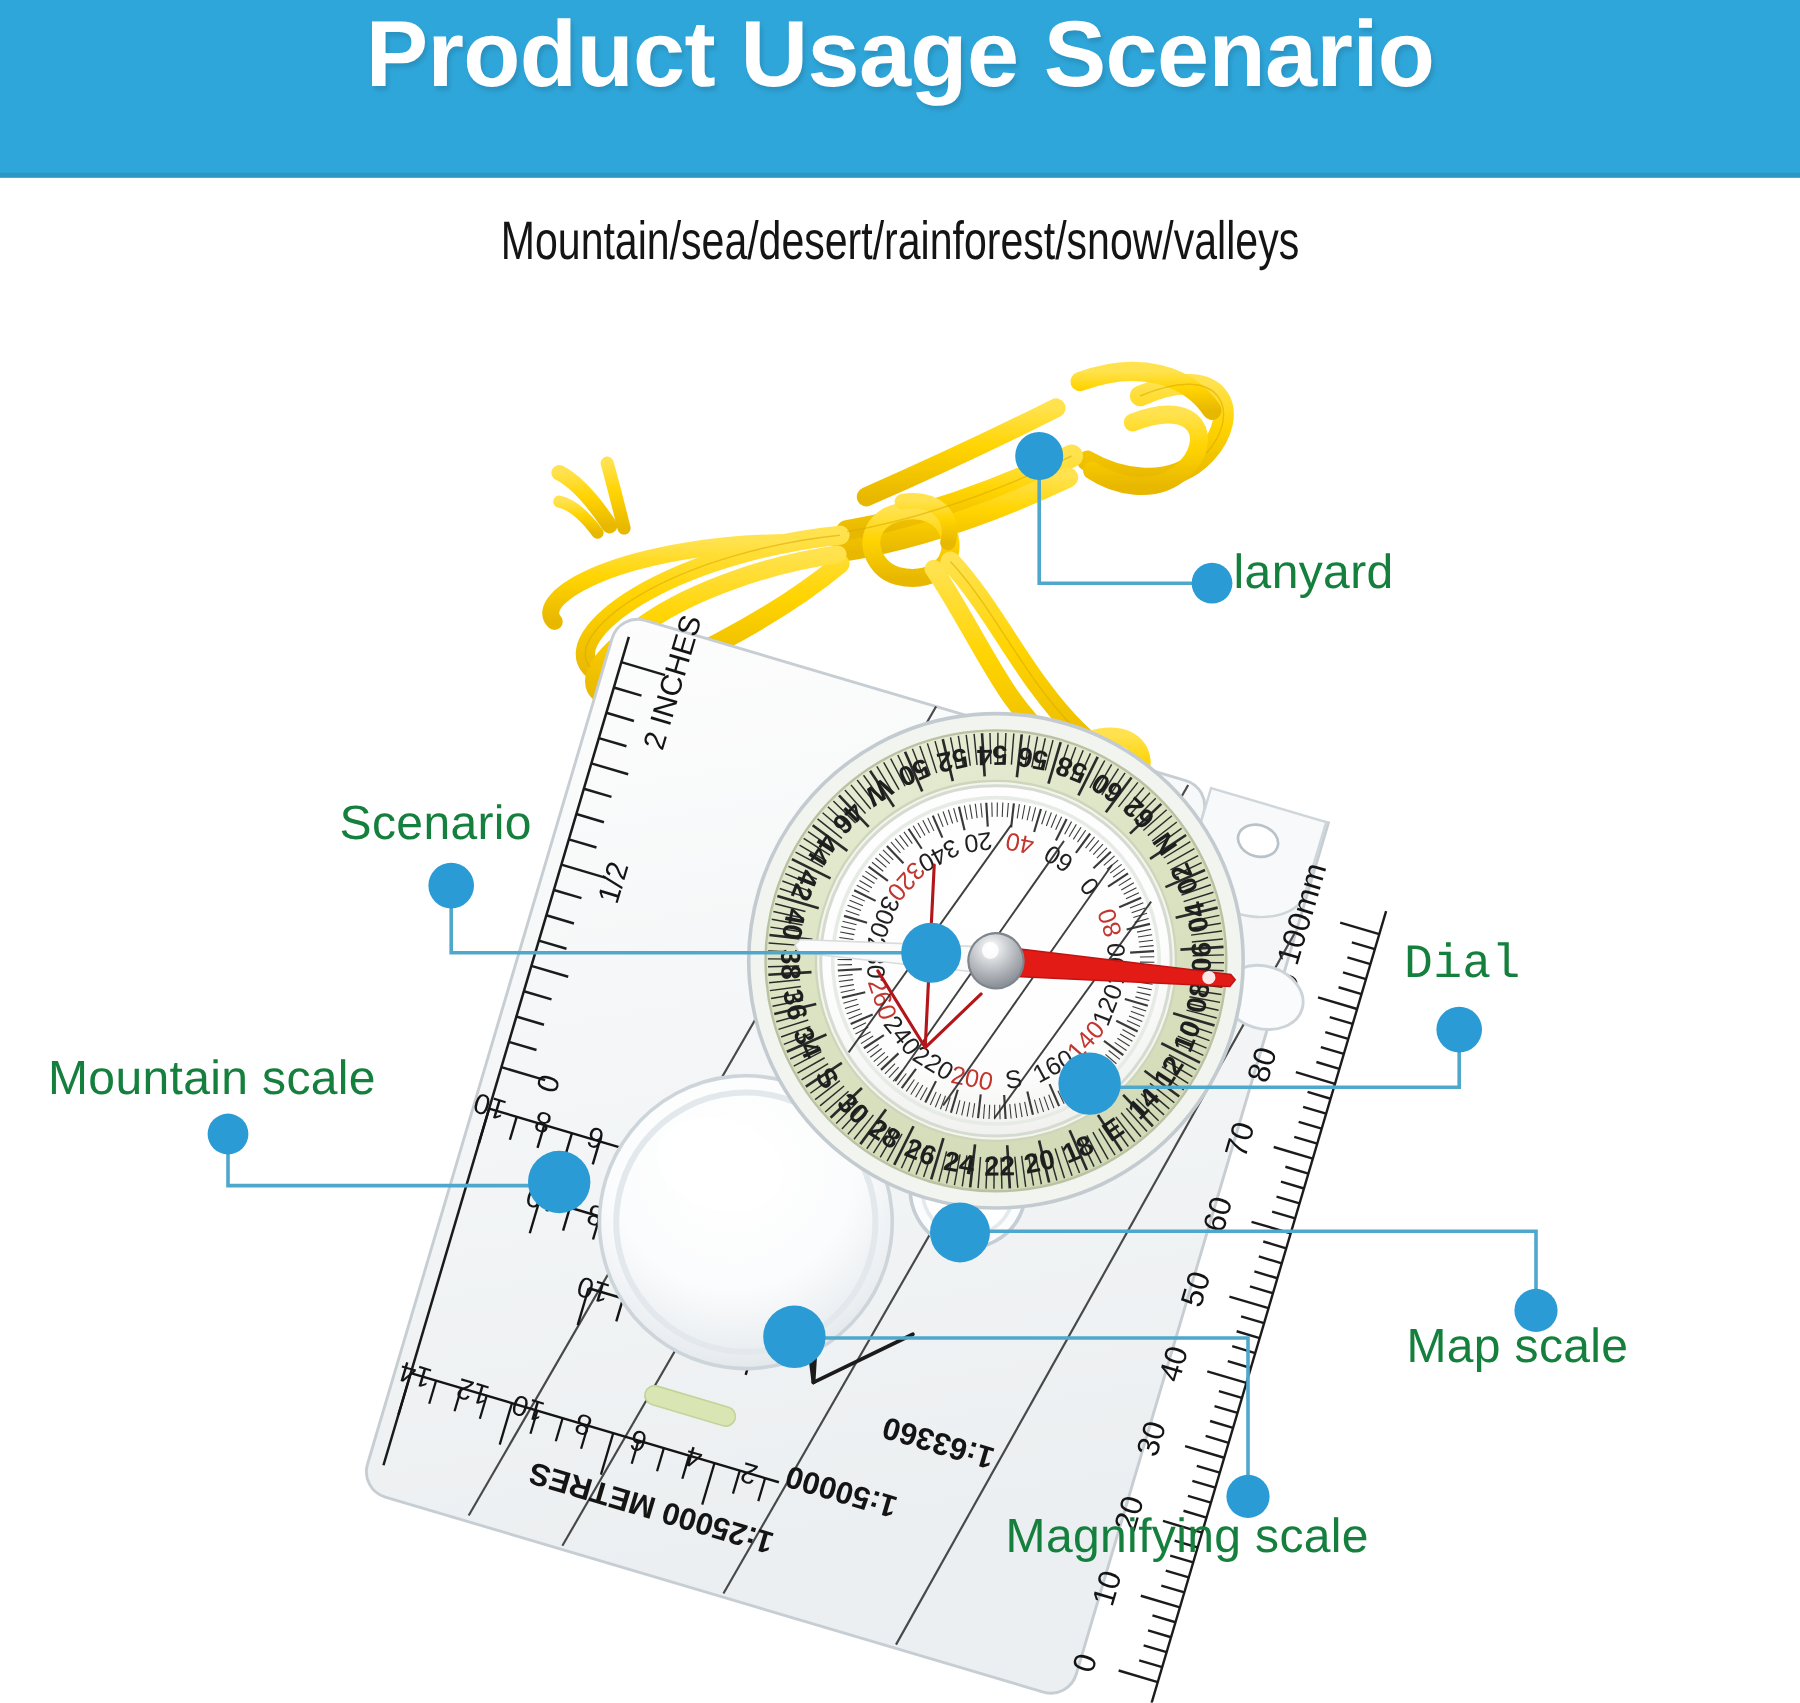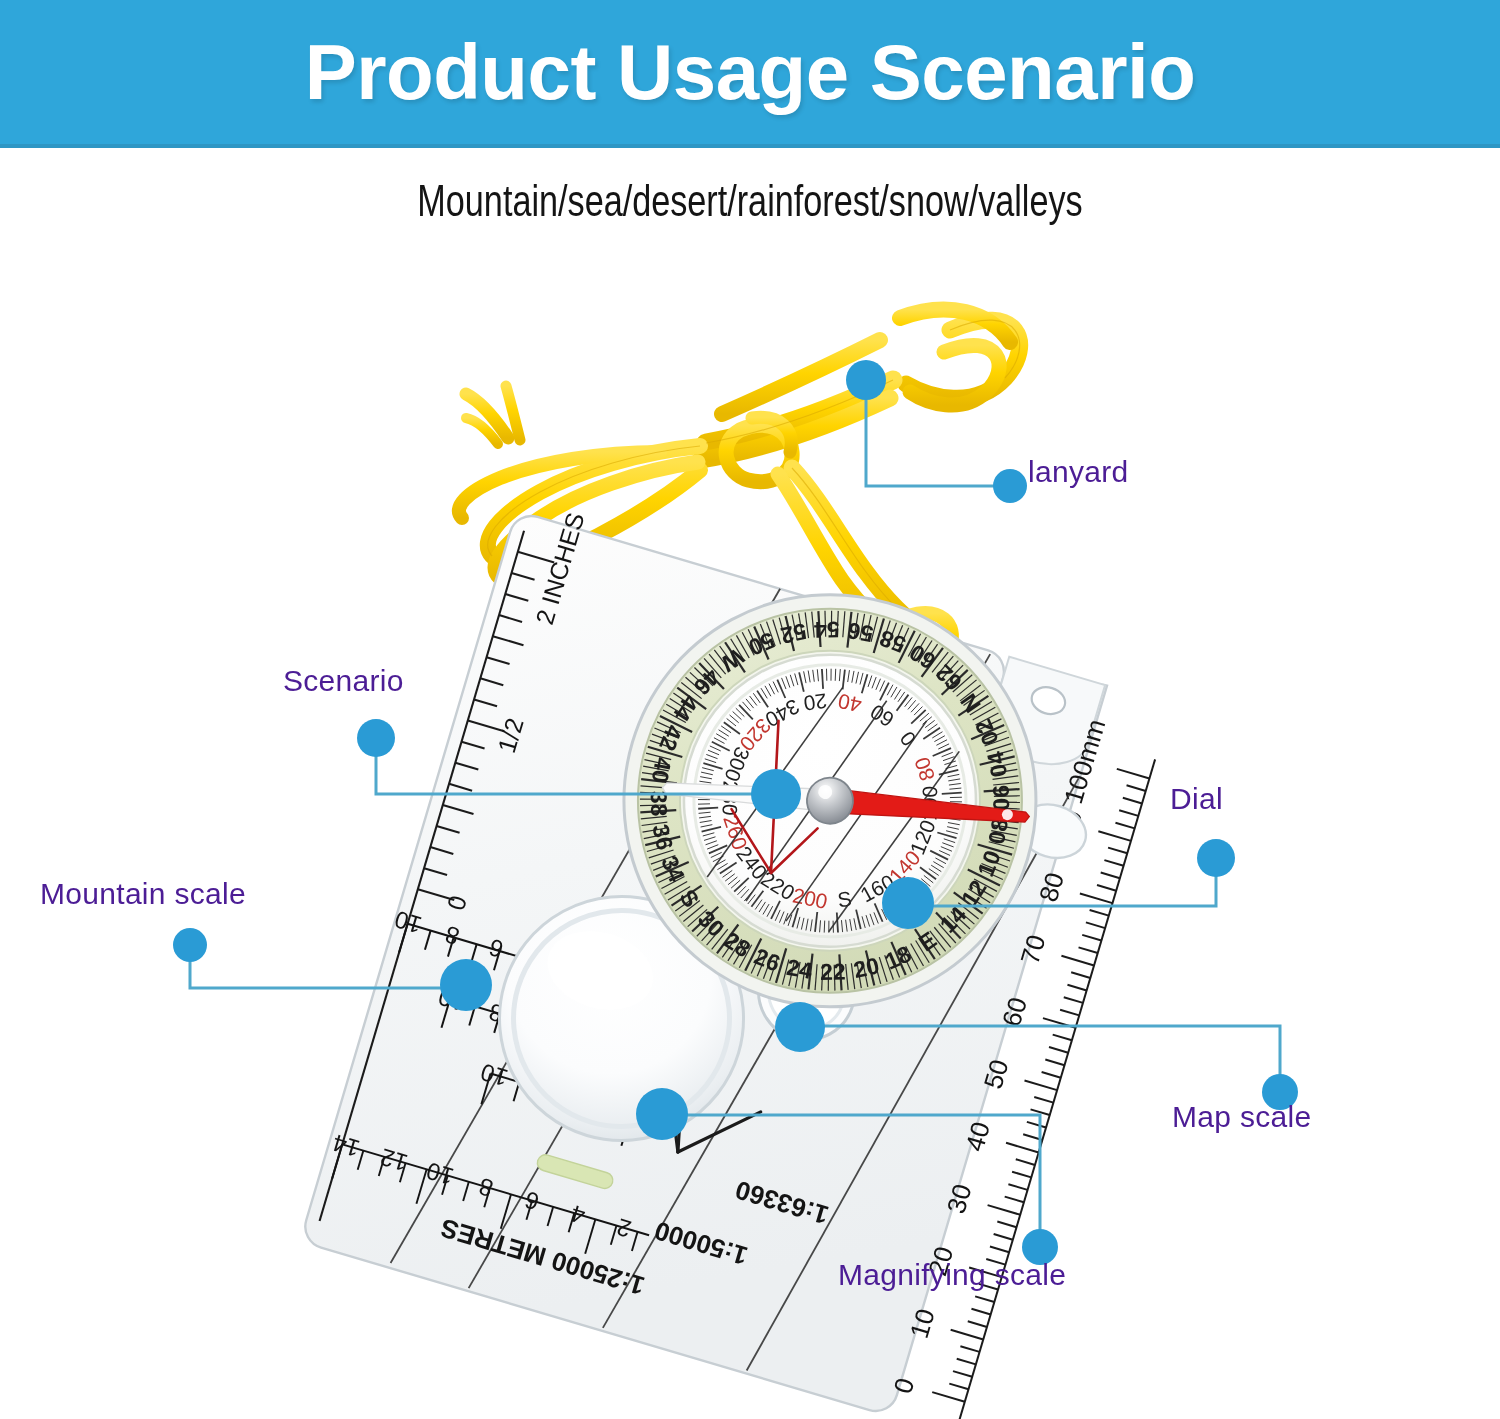"Product Usage Scenario" #header-banner { align-items: center -> flex-start }
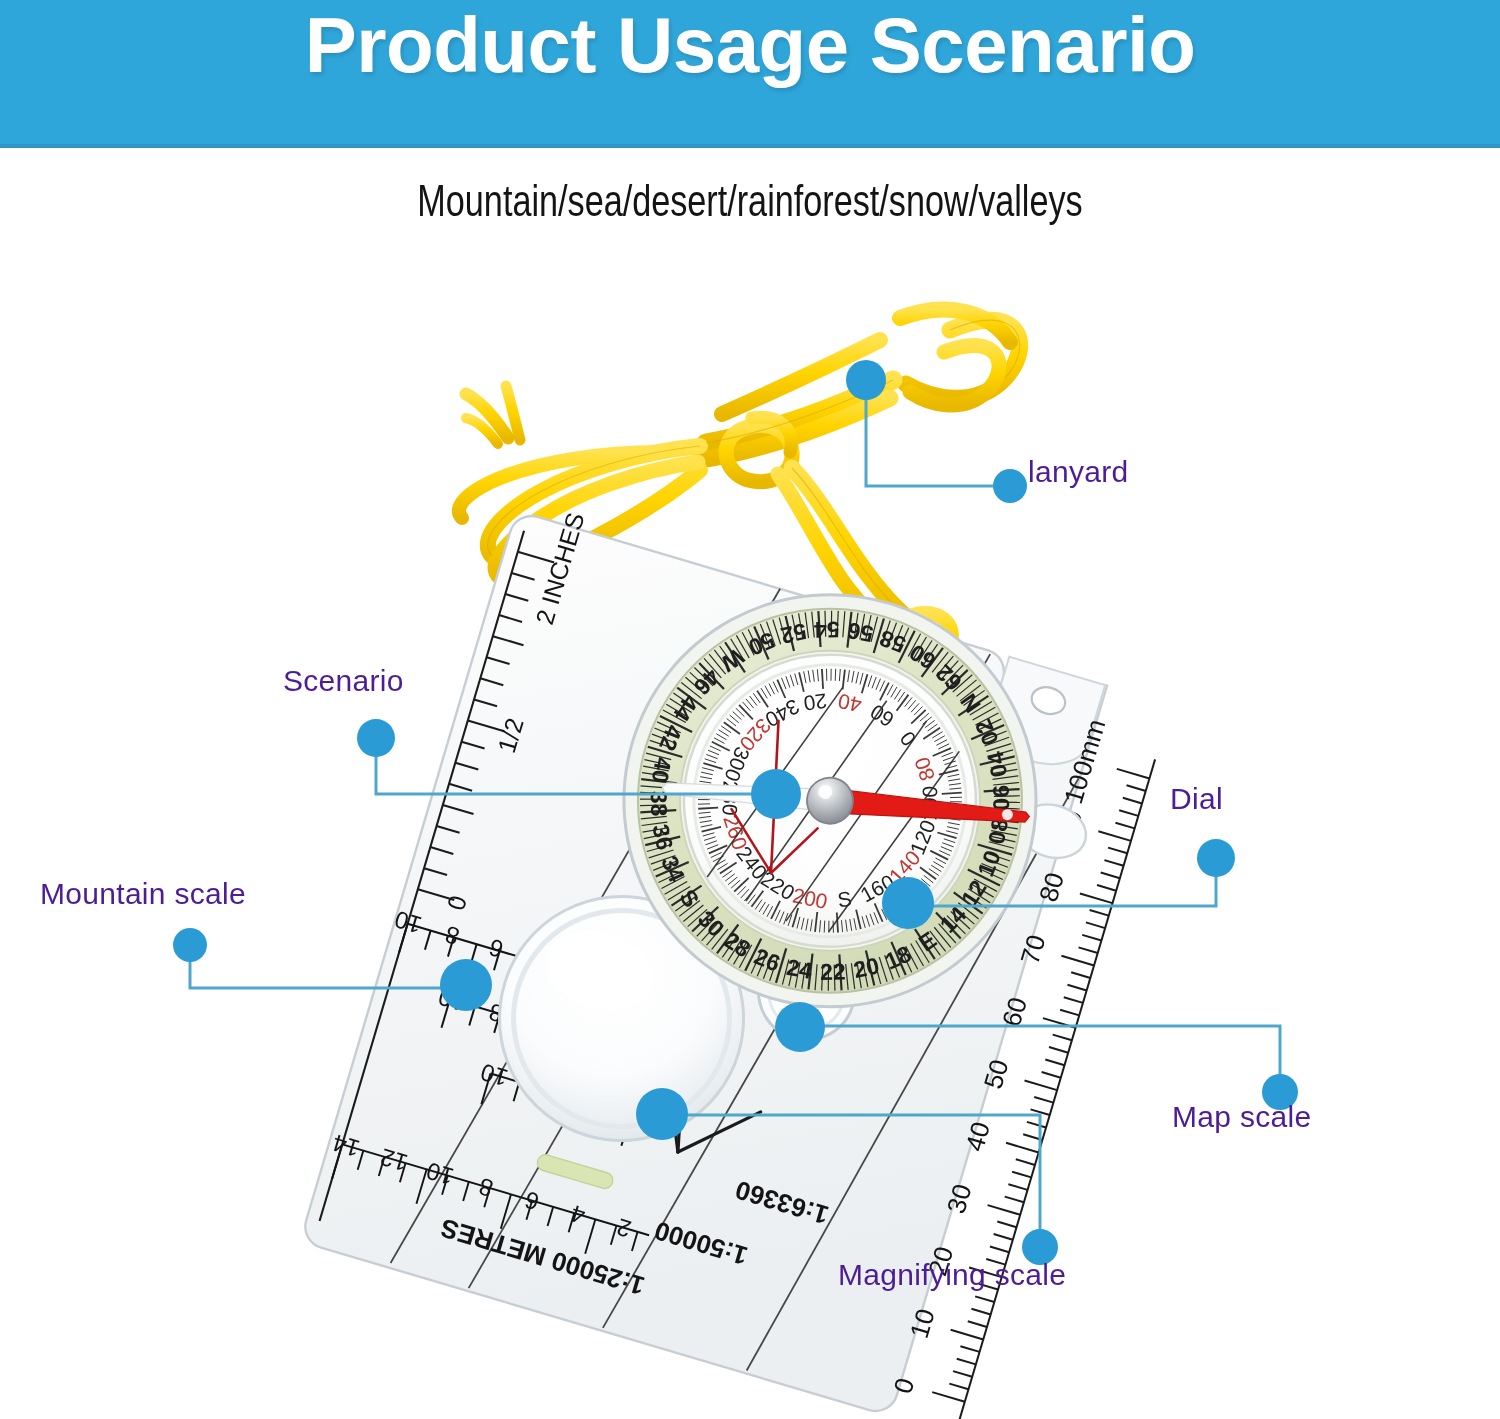"lanyard" .callout-label { color: #4c1d95 -> #15803d; font-size: 30px -> 40px }
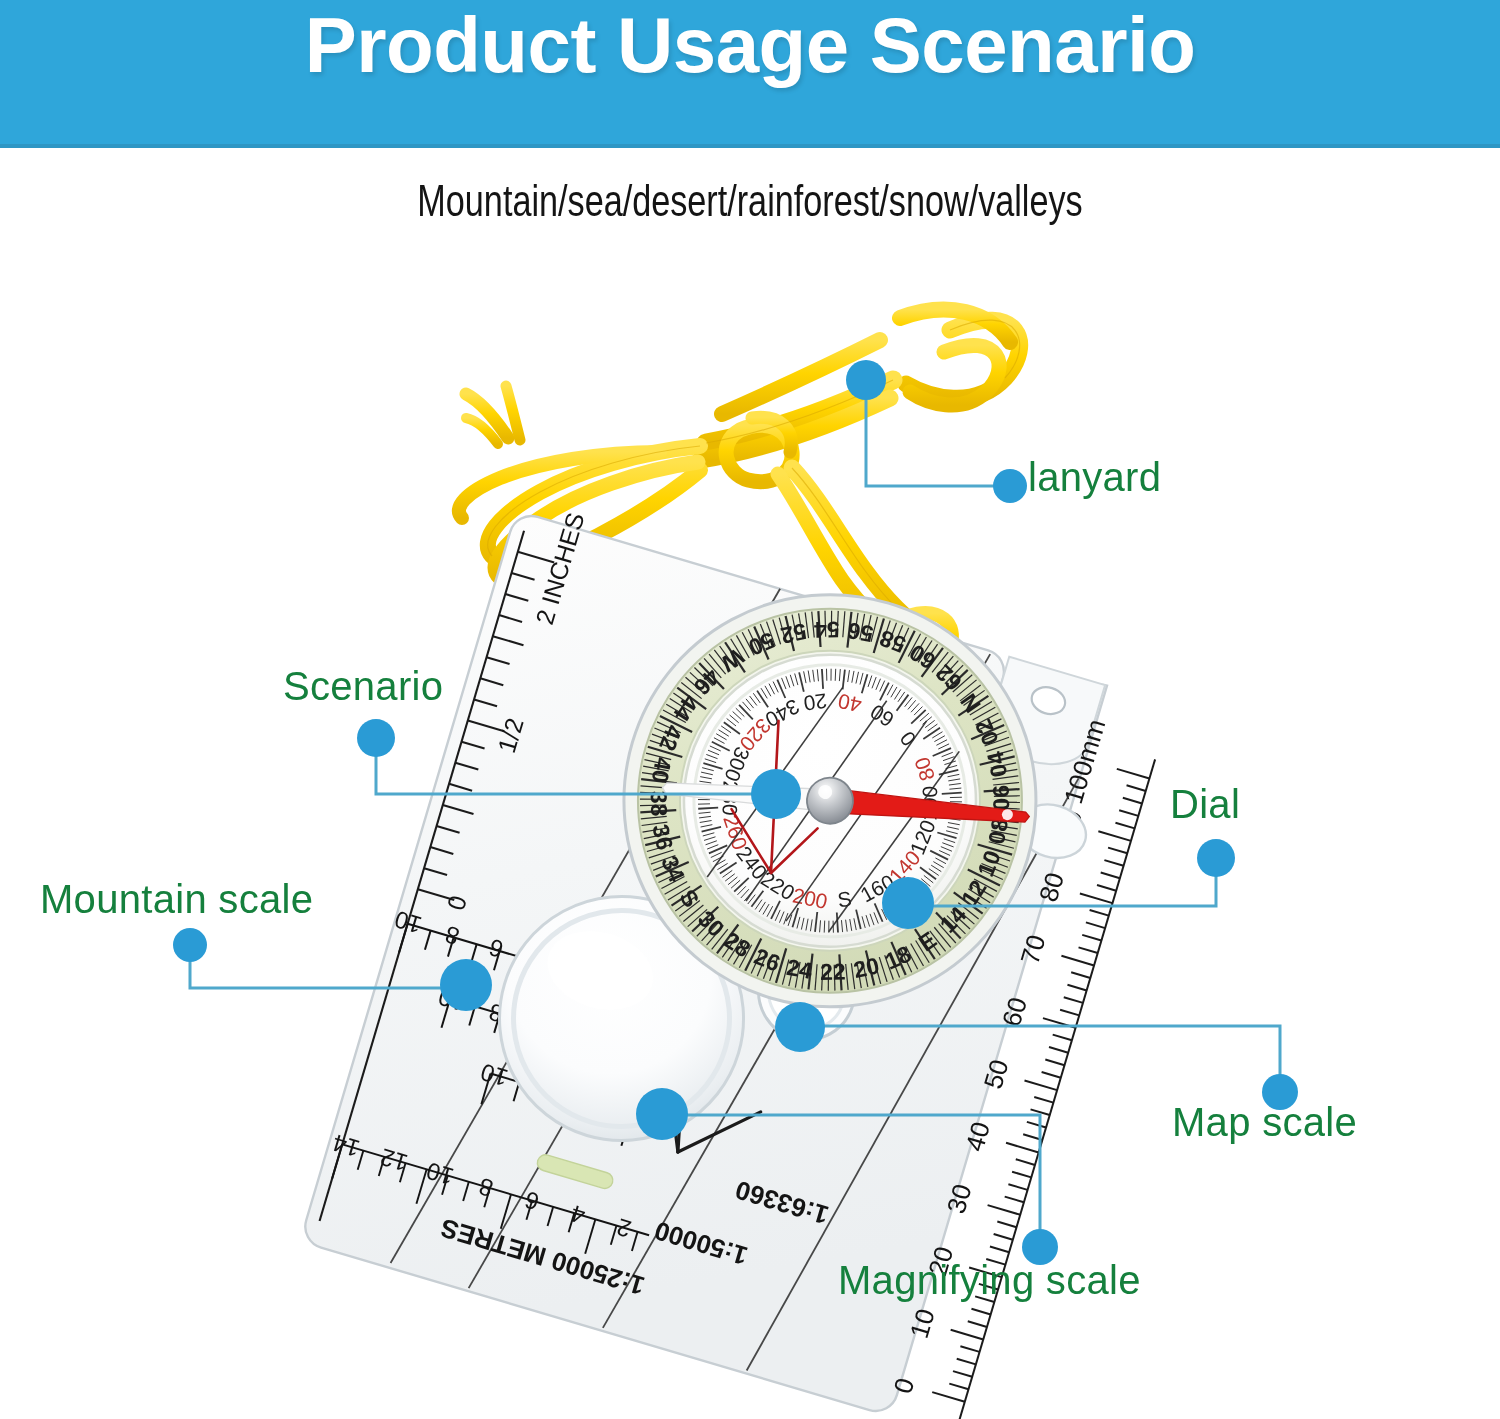"Dial" #label-dial { font-family: none -> Liberation Mono, monospace }
